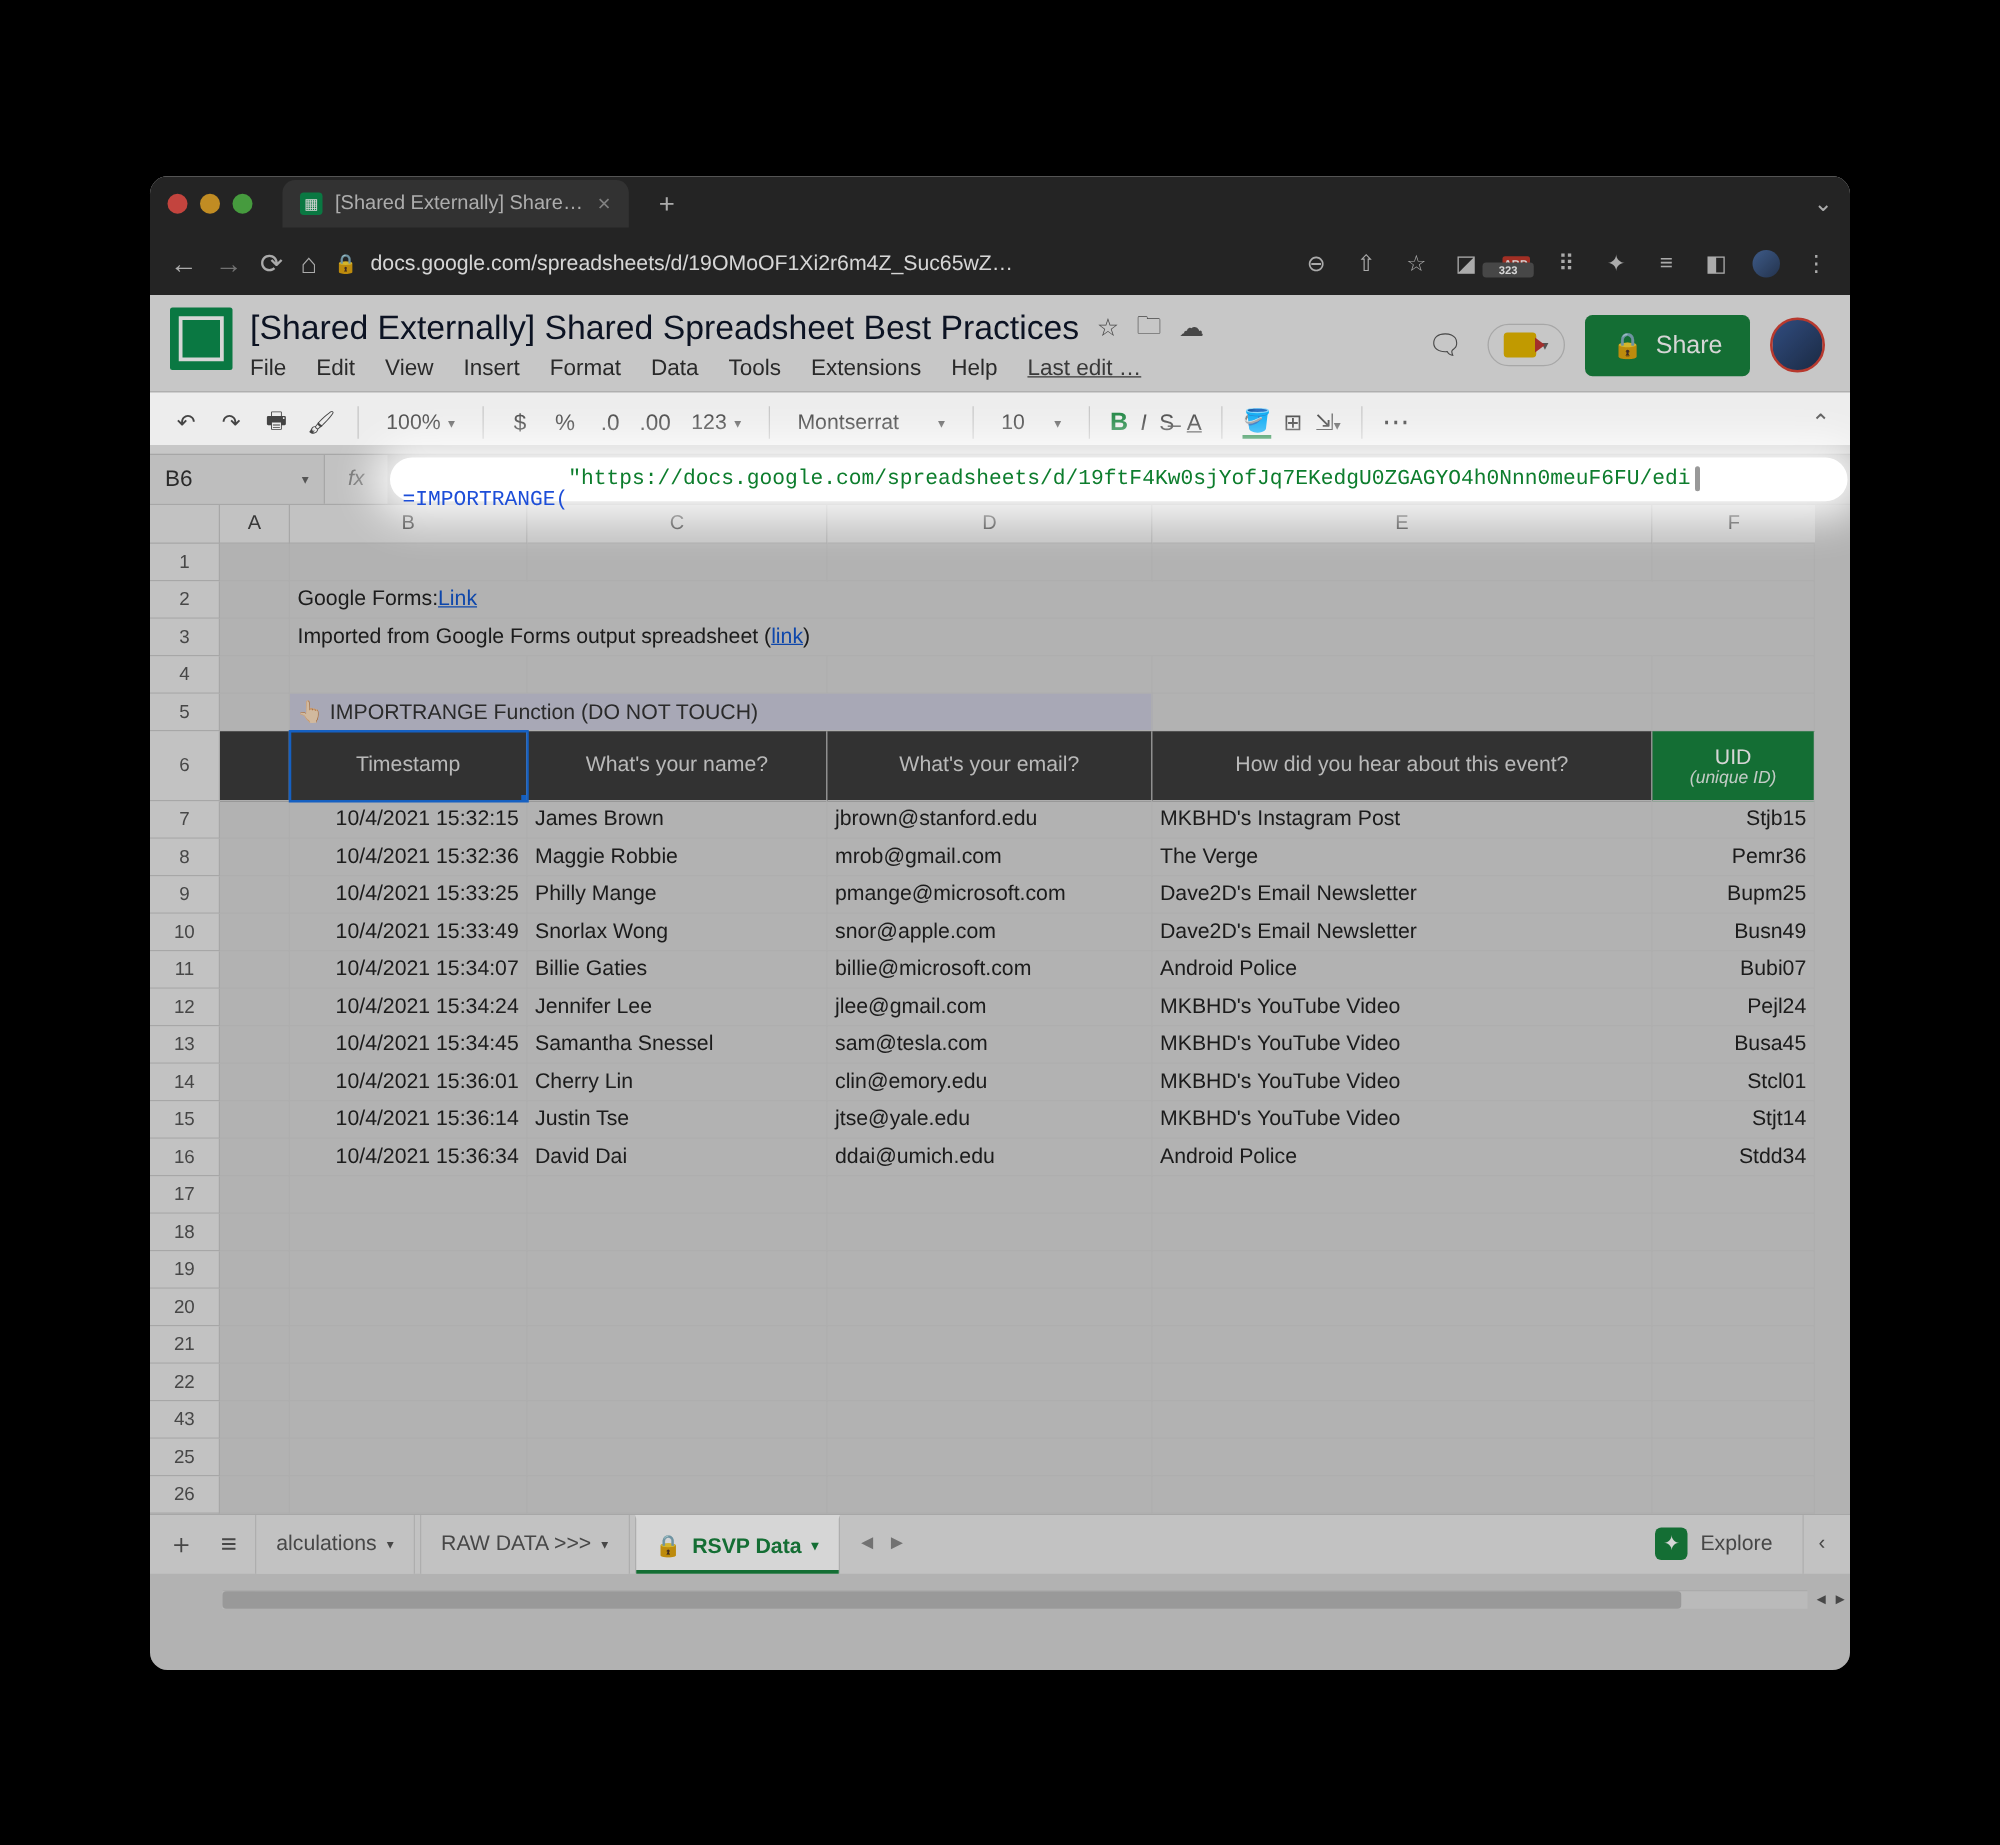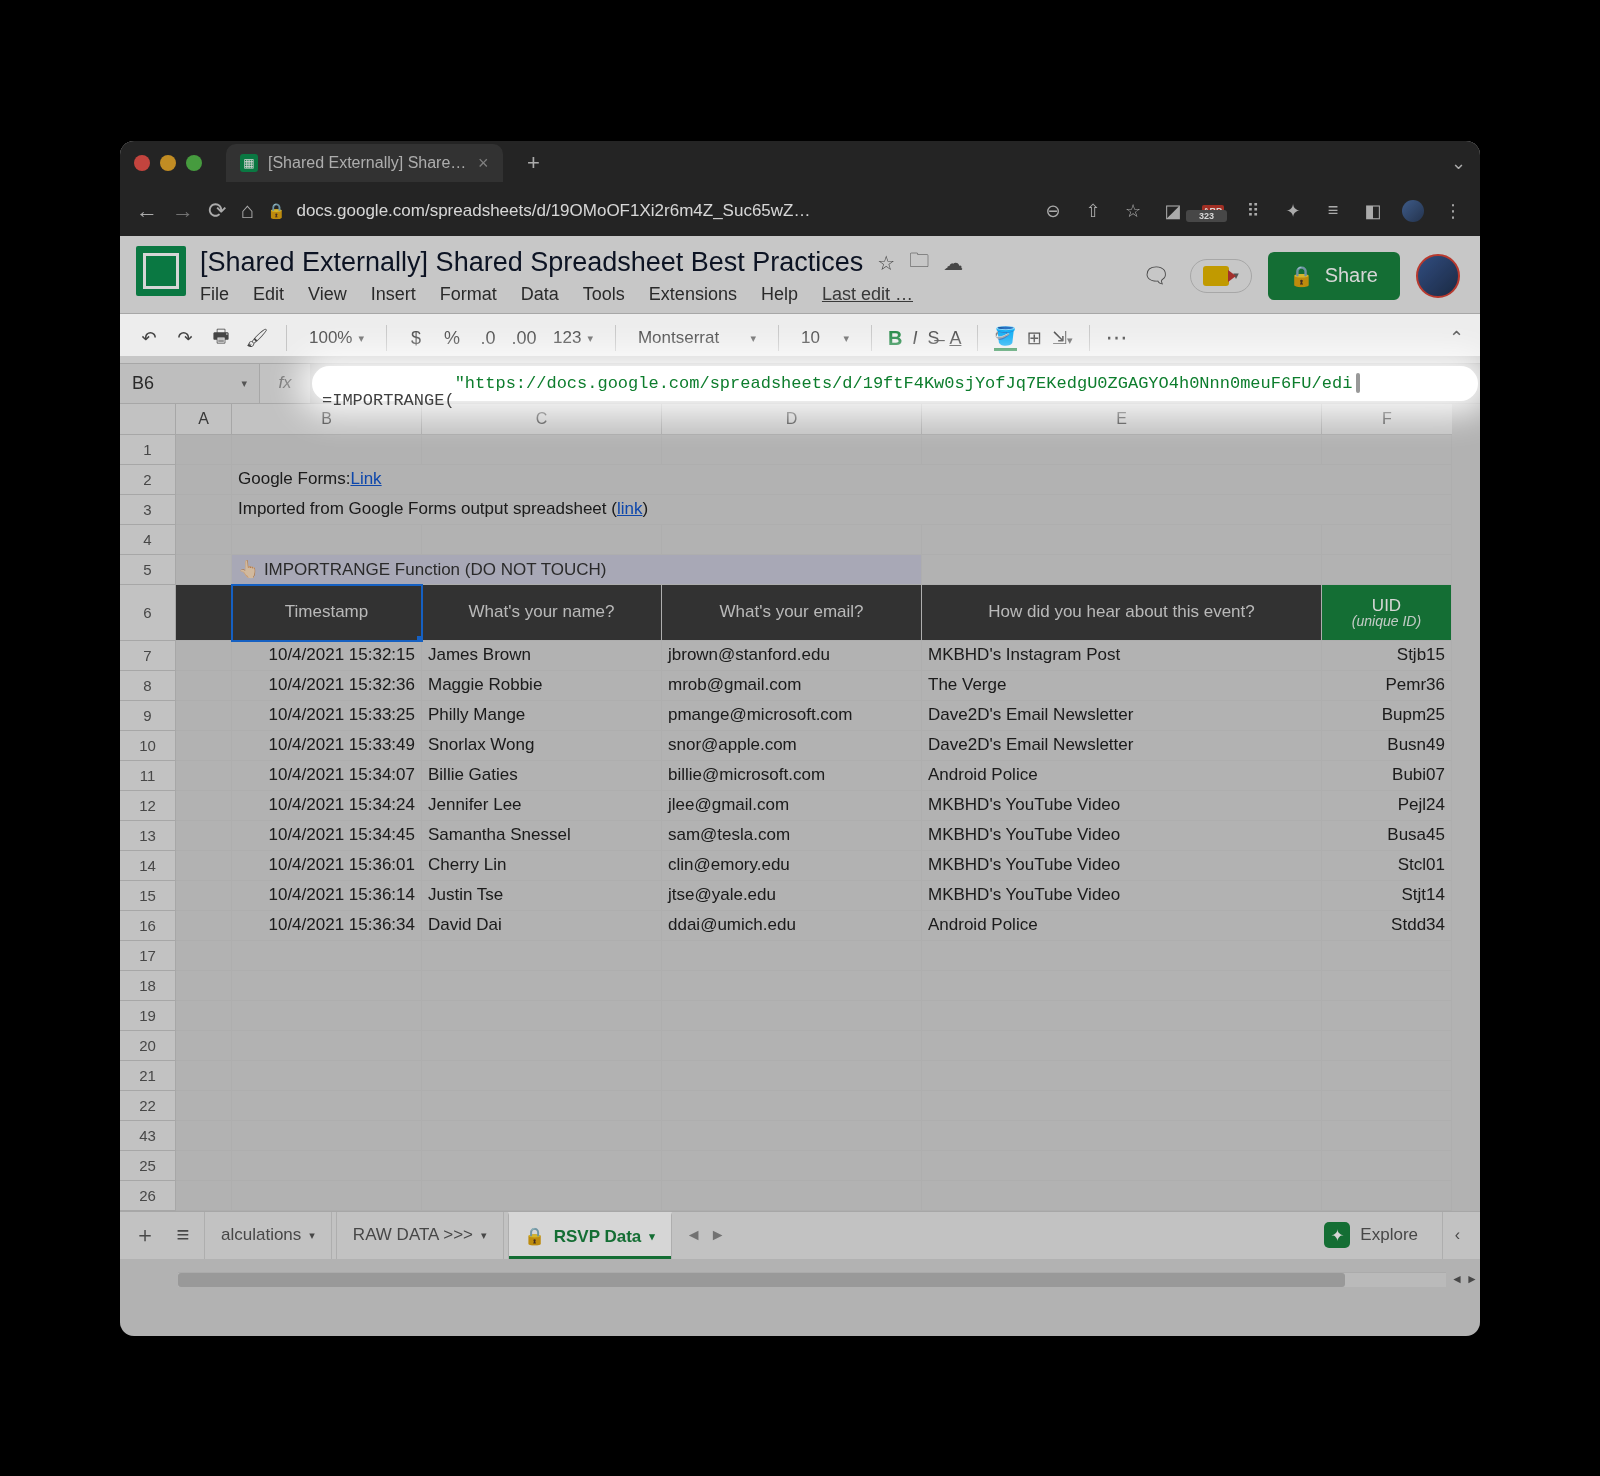"=IMPORTRANGE(" .fx-black { color: #404040 -> #1d4ed8 }
